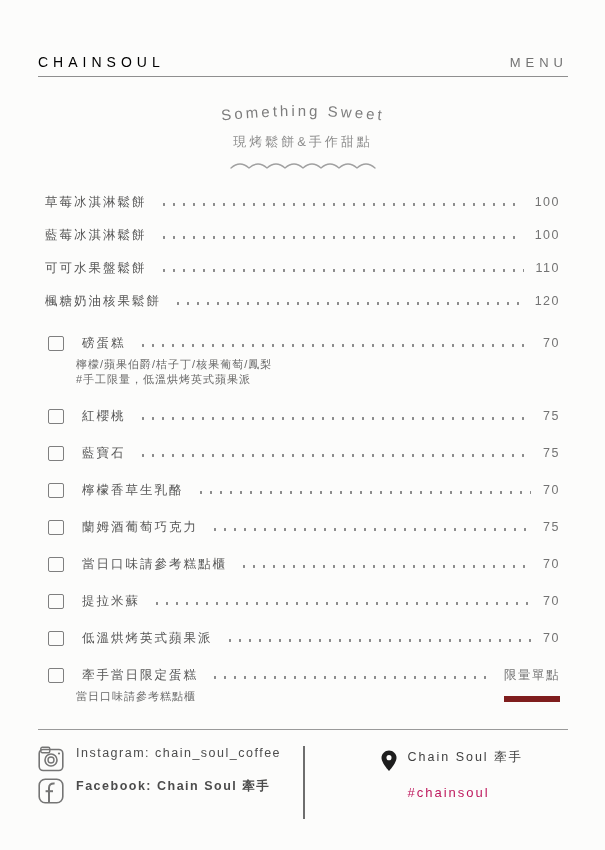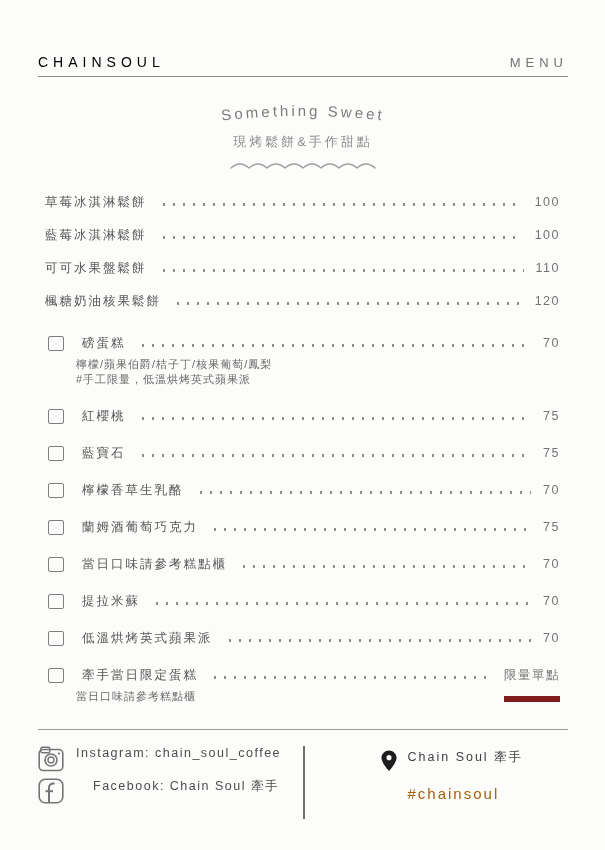"Facebook: Chain Soul 牽手" .fb-label { font-weight: none -> bold; margin-left: 17px -> 0 }
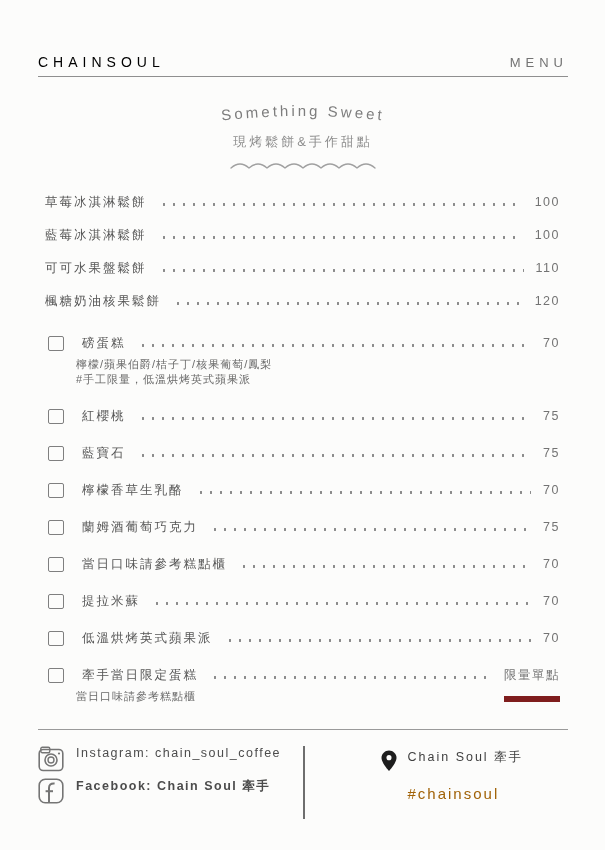"#chainsoul" .hashtag { color: #a16207 -> #be185d; font-size: 15px -> 13px }
